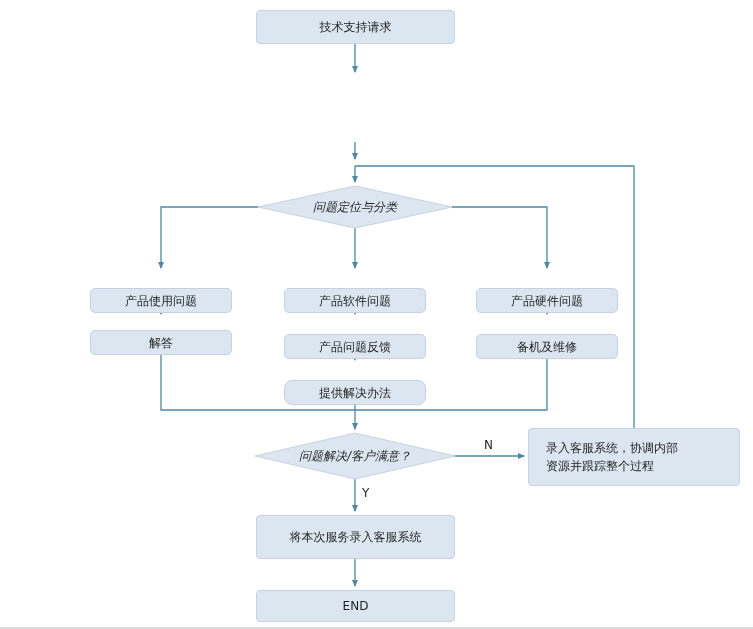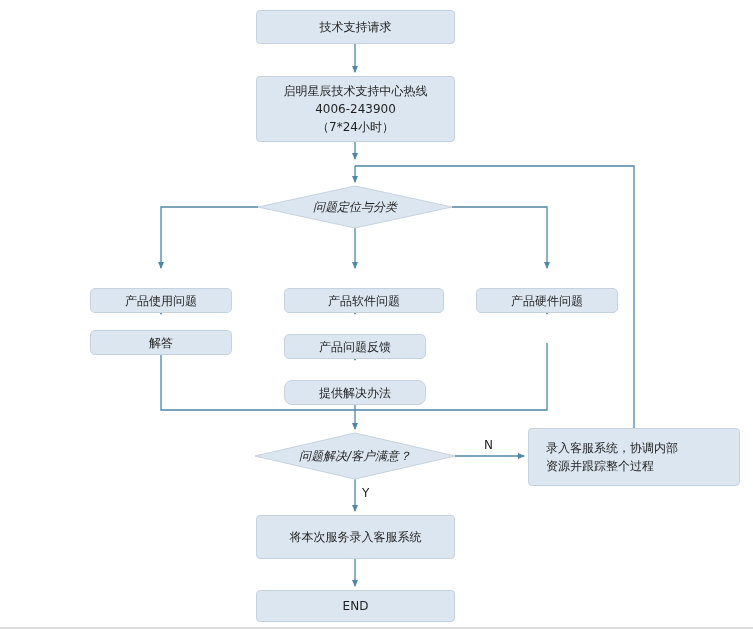"启明星辰技术支持中心热线" div.node { html: <div> <span>启明星辰技术支持中心热线</span> <span>4006-243900</span> <span>（7*24小时）</span> </div> -> none }
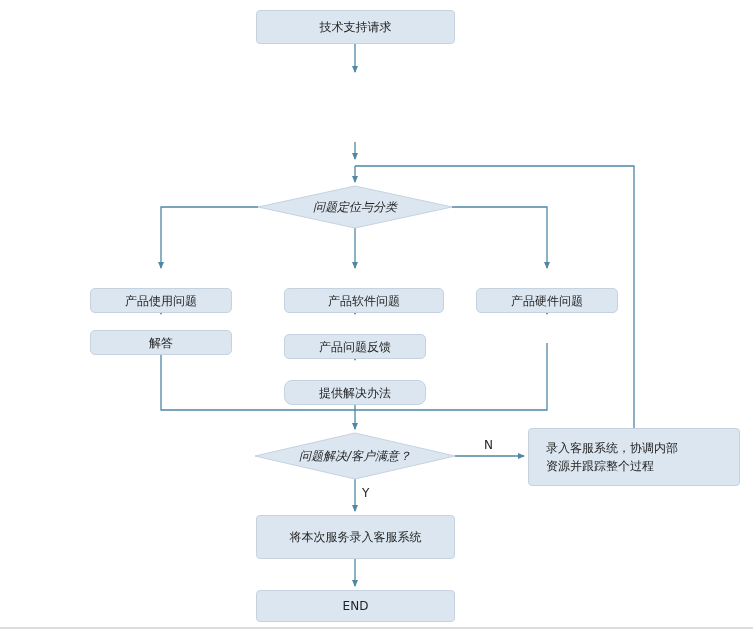"产品软件问题" div.node { width: 160px -> 142px }
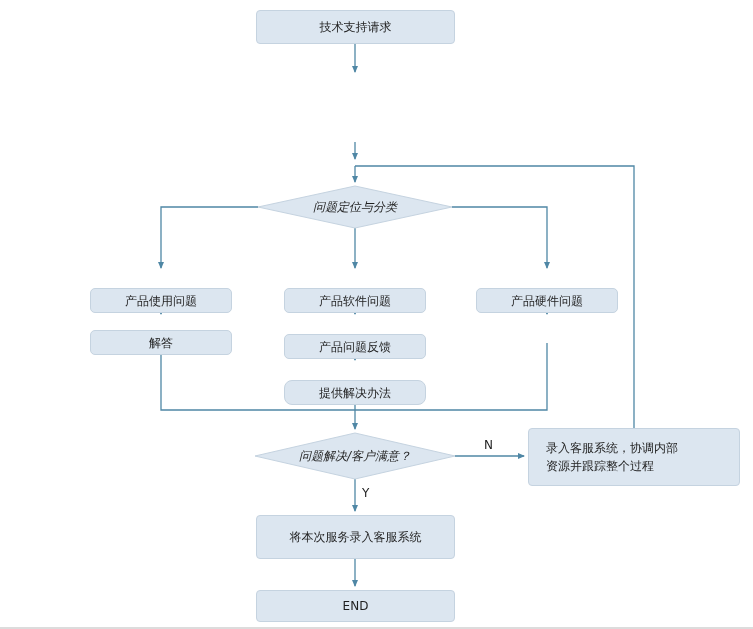"备机及维修" div.node { html: none -> <div>备机及维修</div> }
